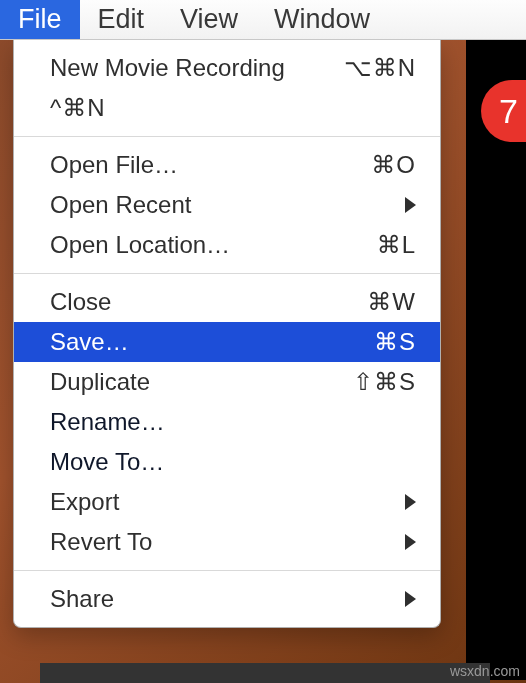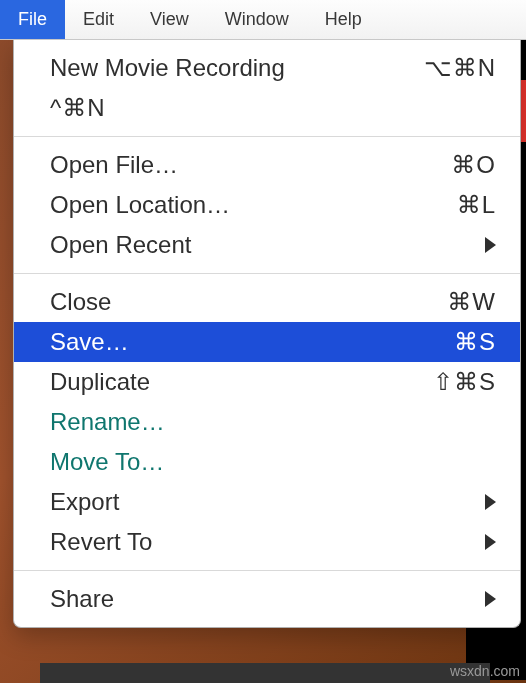"File" .menubar-item { font-size: 18px -> 27px }
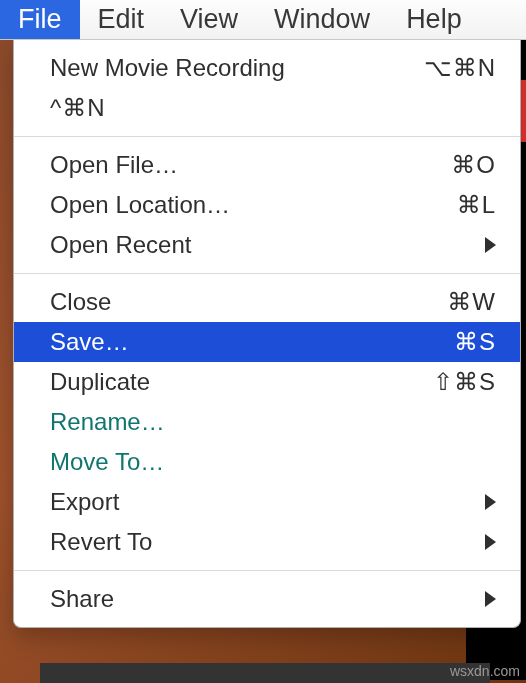"Help" div.menubar-item { html: <div> <span>Help</span> </div> -> none }
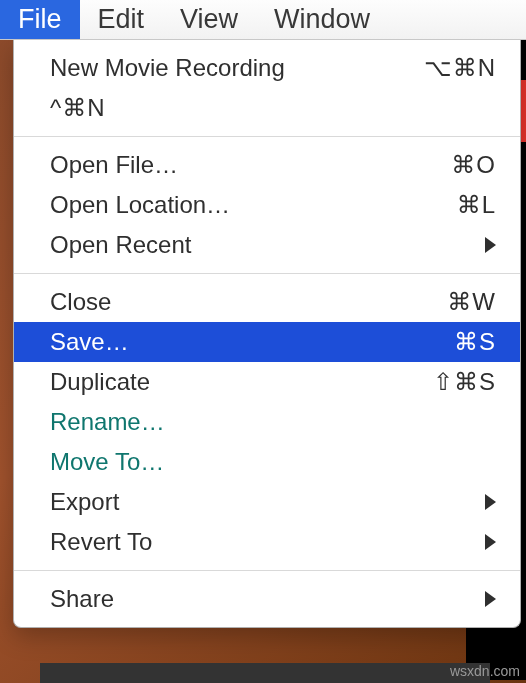"New Movie Recording" .dropdown { width: 508px -> 428px }
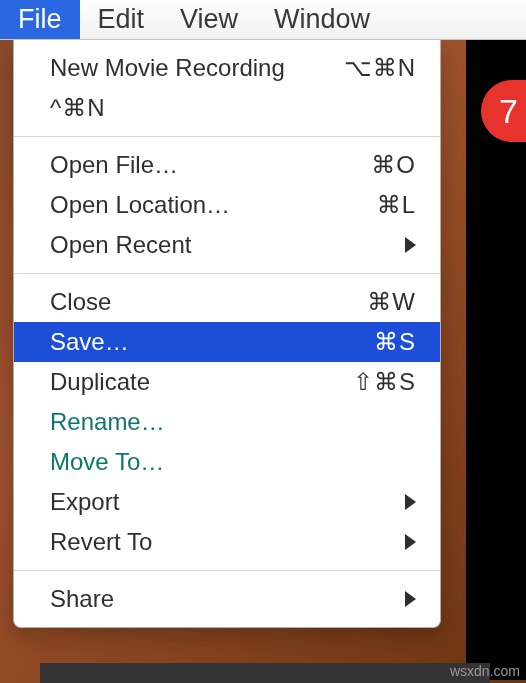"Open Location…" div.menu-row { order: before "Open Recent" -> after "Open Recent" }
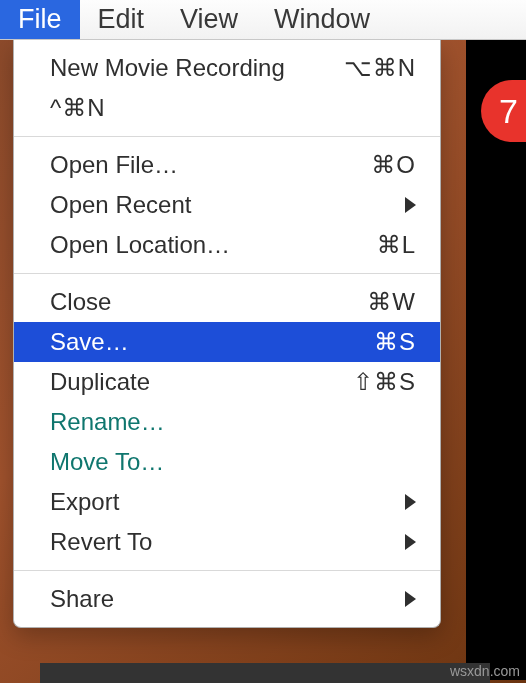"Rename…" .menu-row.disabled { color: #0f766e -> #0f172a }
